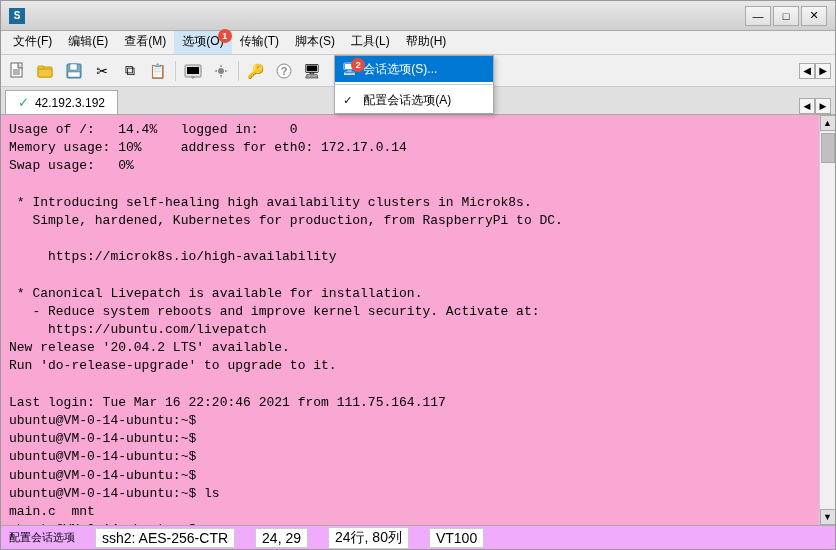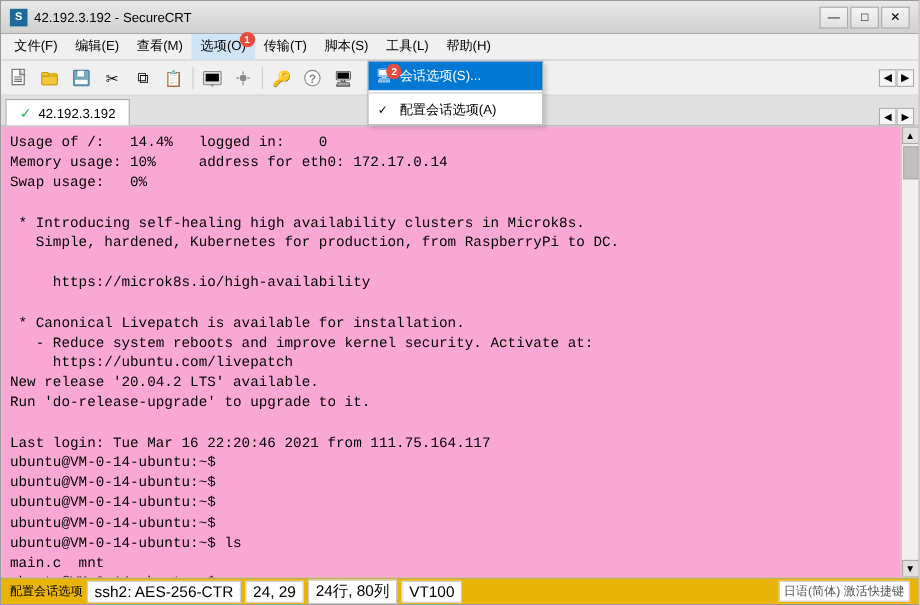"42.192.3.192 - SecureCRT" span.title-text { html: <span>42.192.3.192 - SecureCRT</span> -> none }
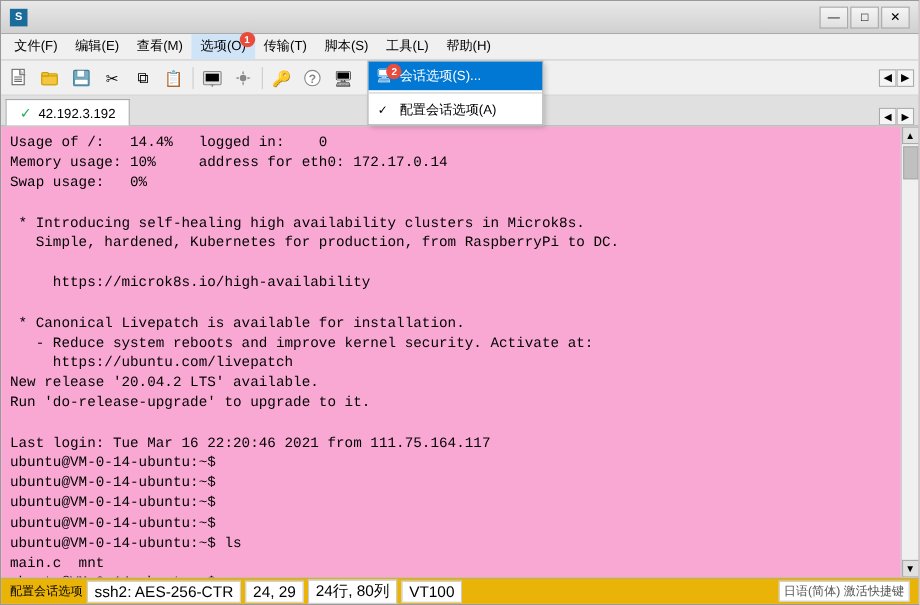"配置会话选项" .status-bar { background: #eab308 -> #f0abfc; gap: 4px -> 20px }
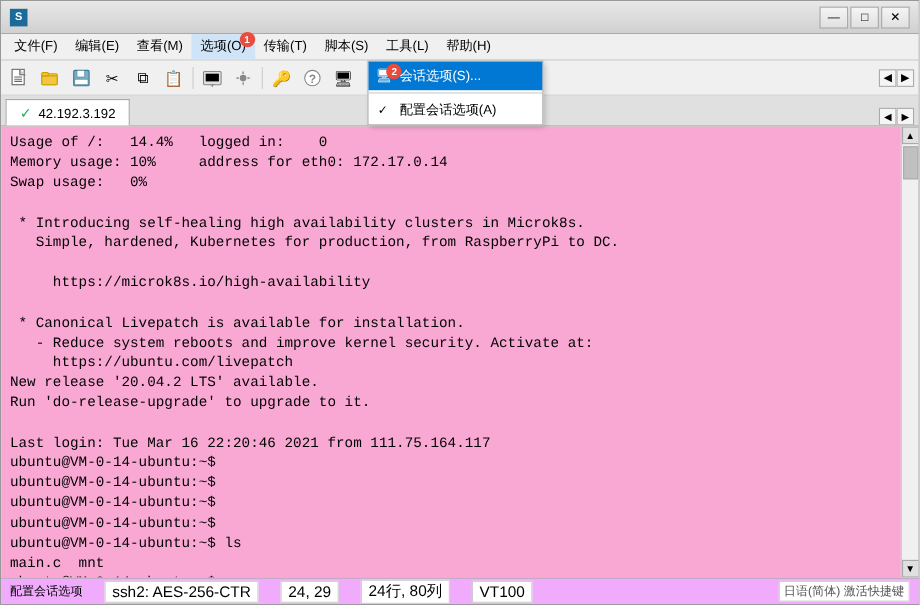"日语(简体) 激活快捷键" div.status-right { html: <div> <span>日语(简体) 激活快捷键</span> </div> -> none }
